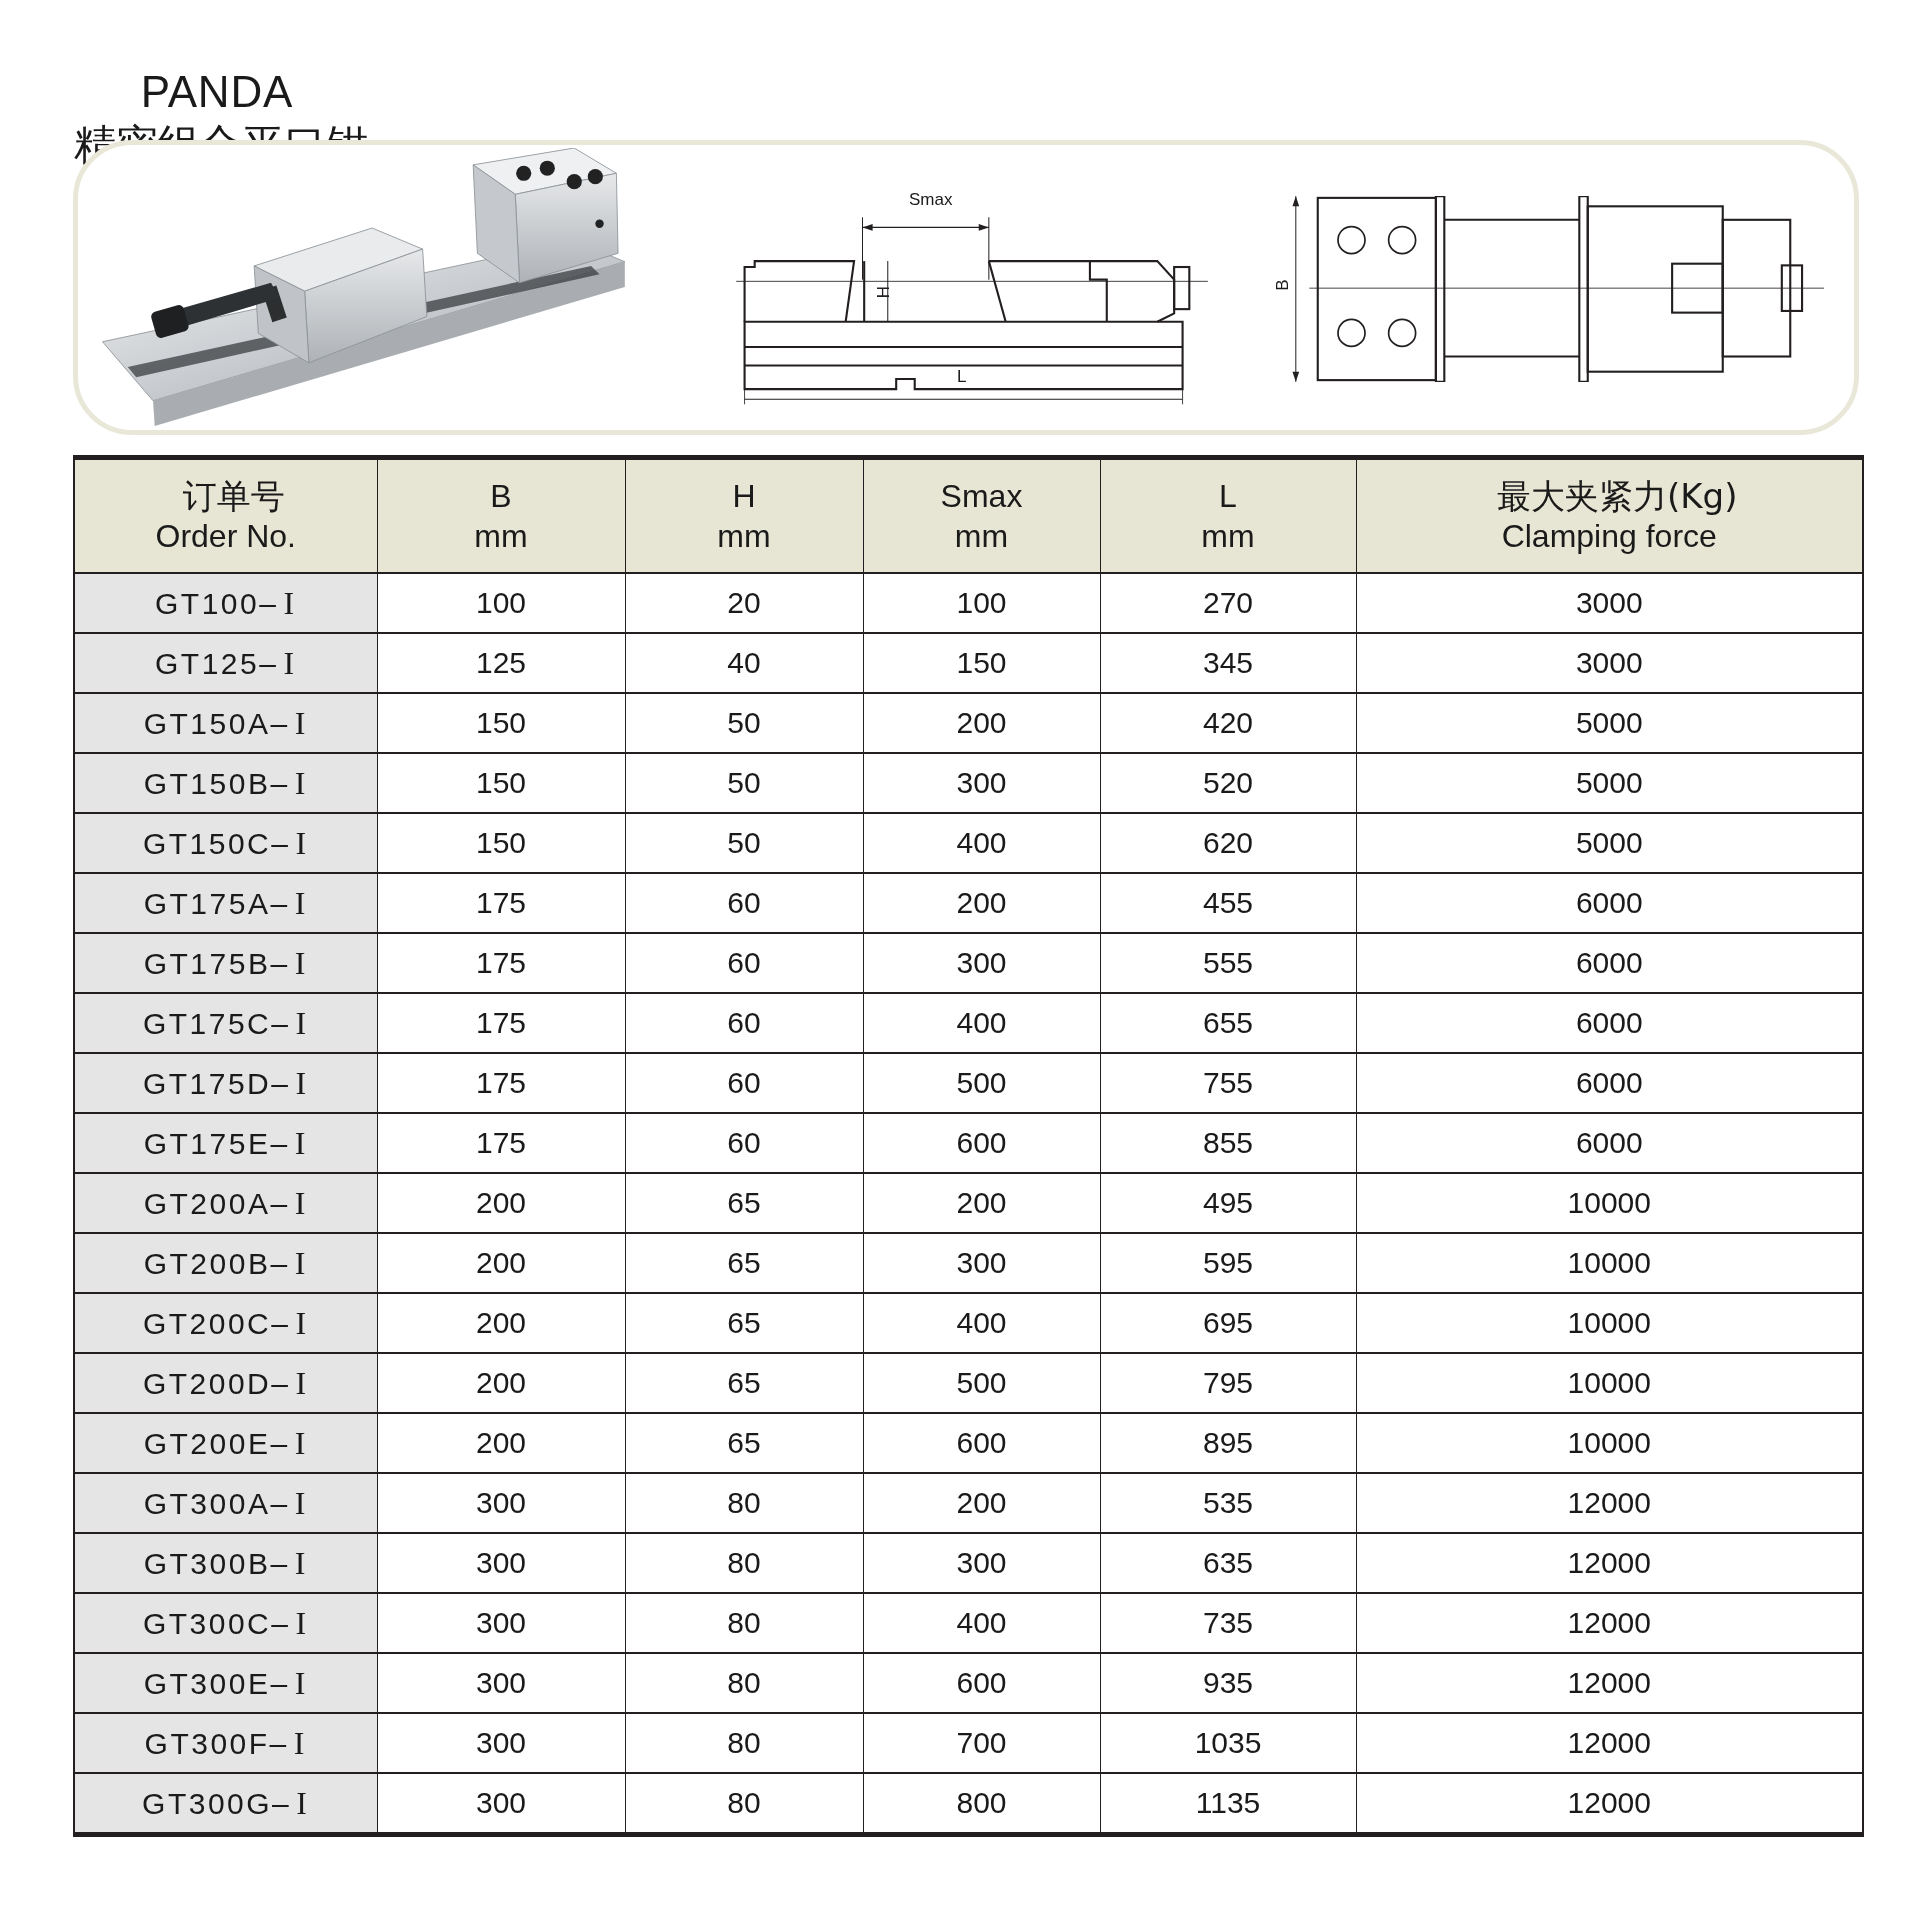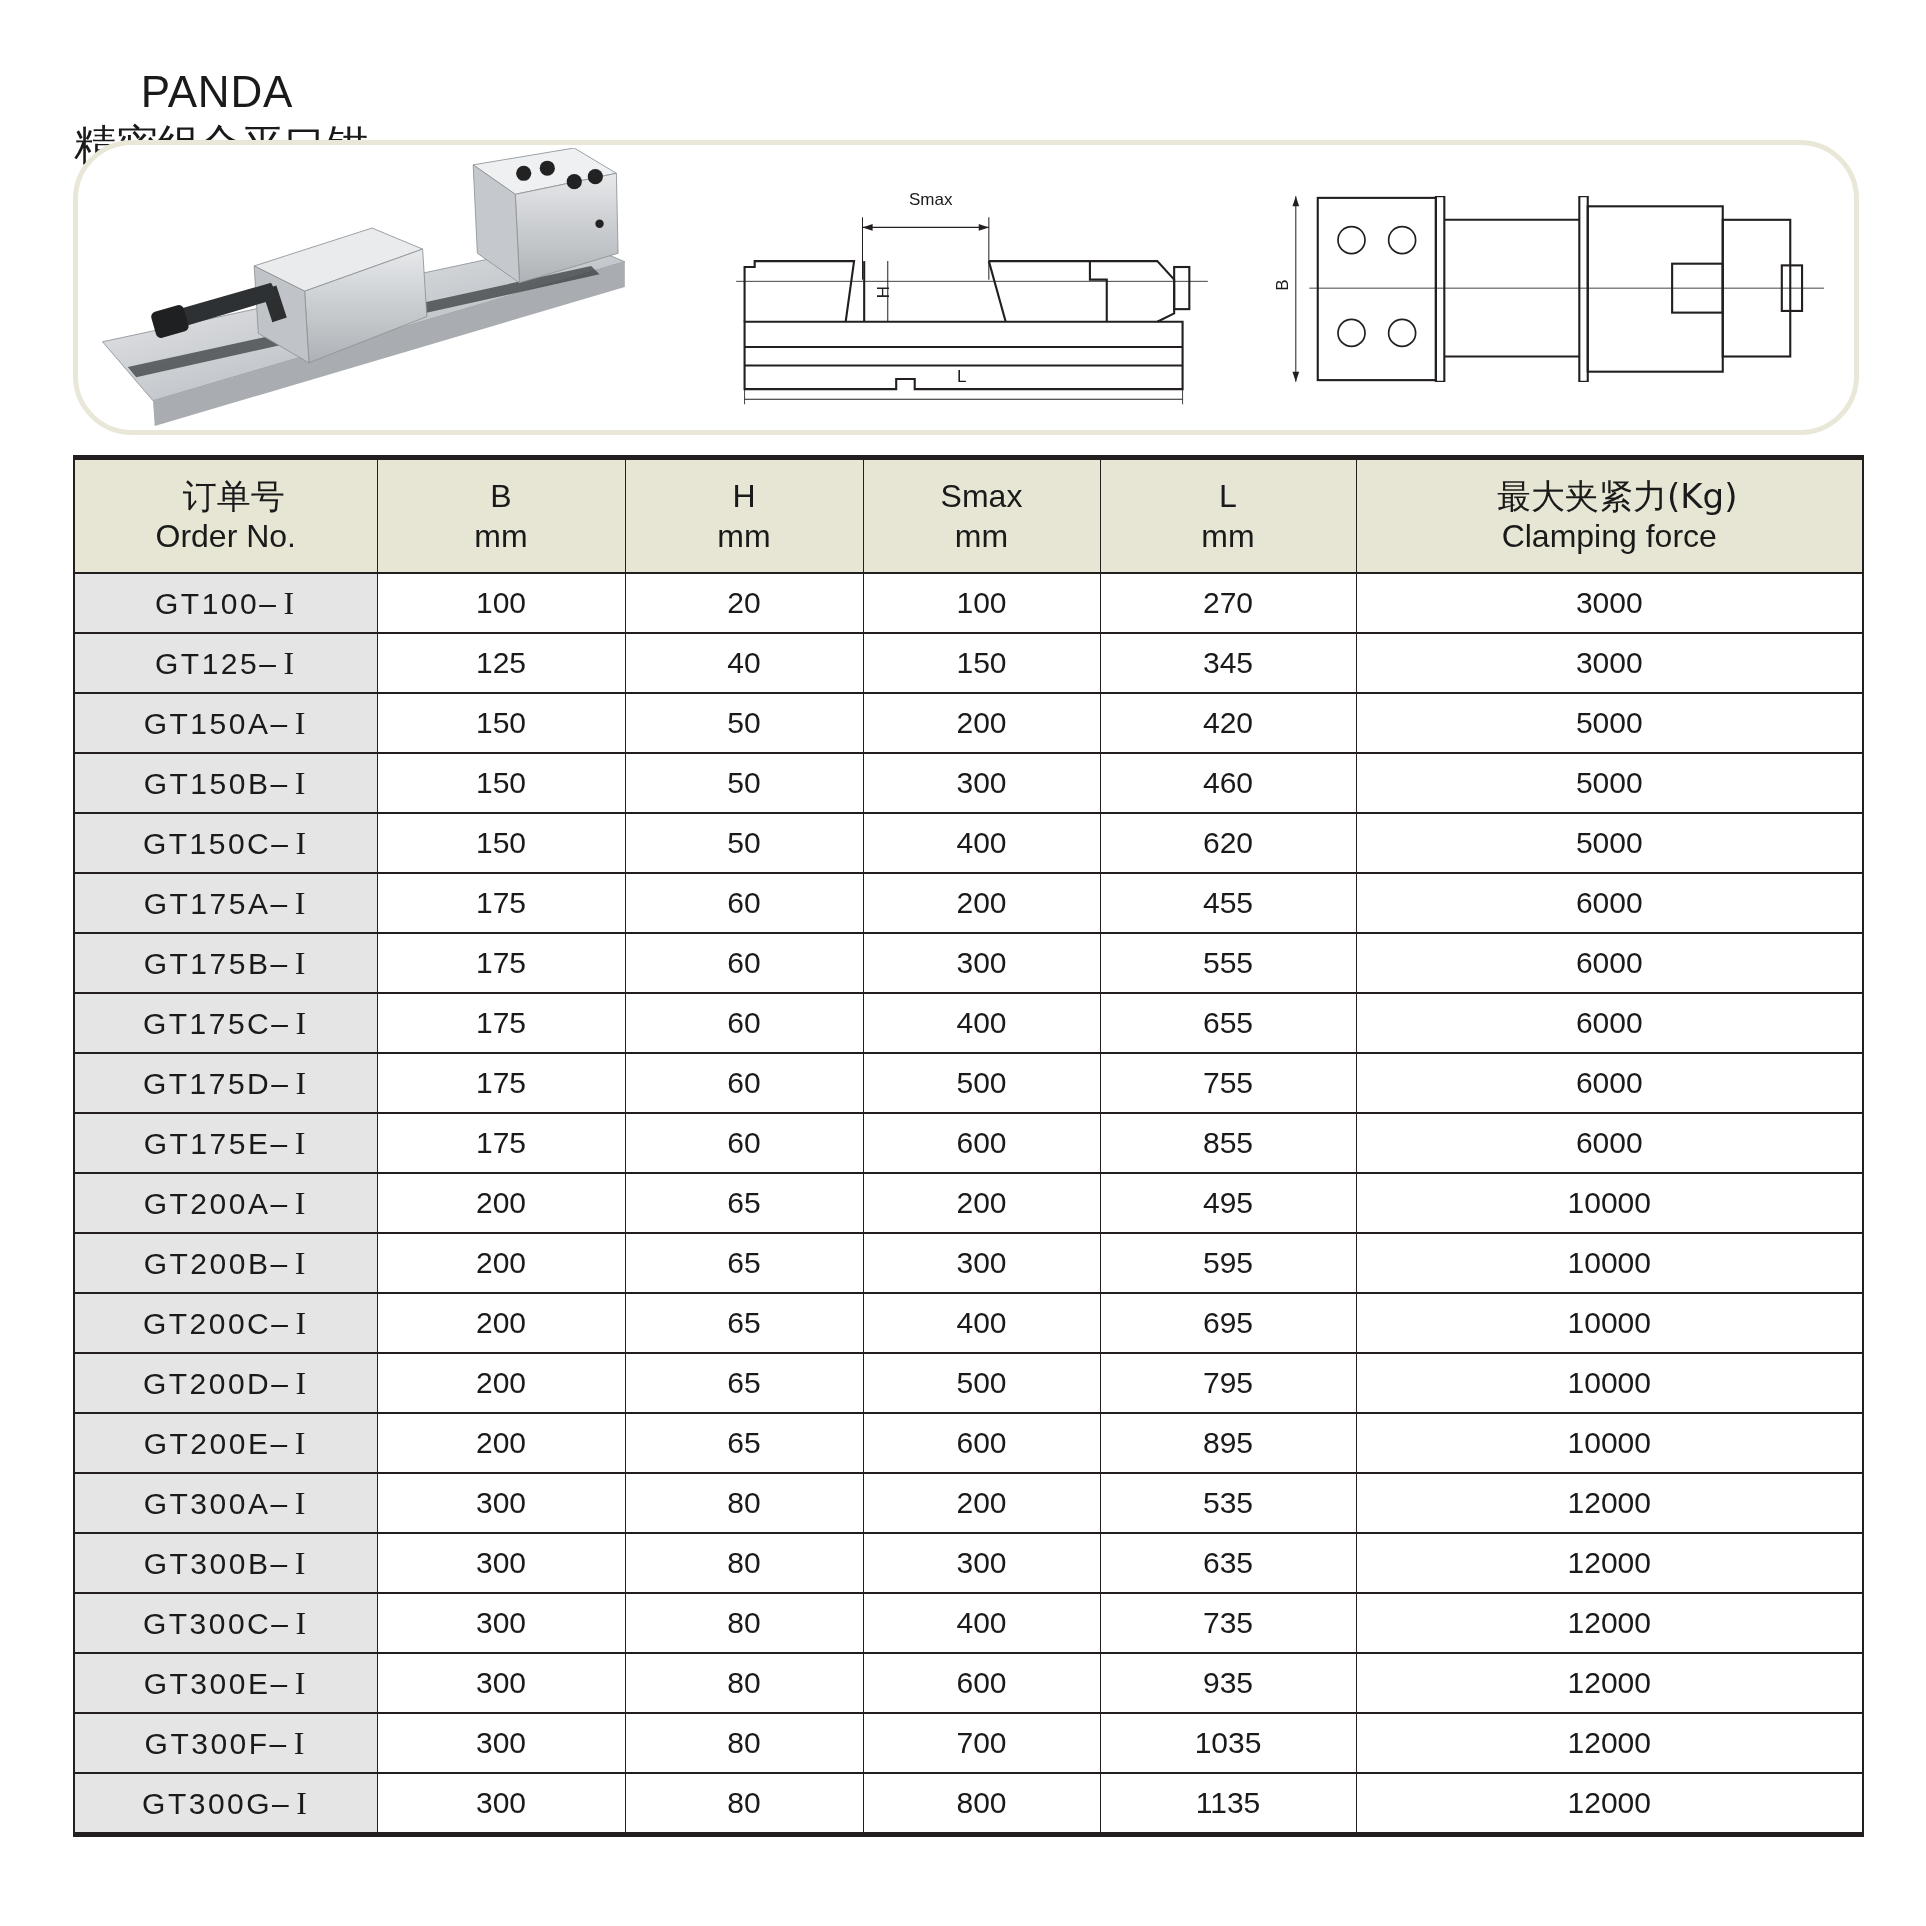"460" td { text: 460 -> 520 }
